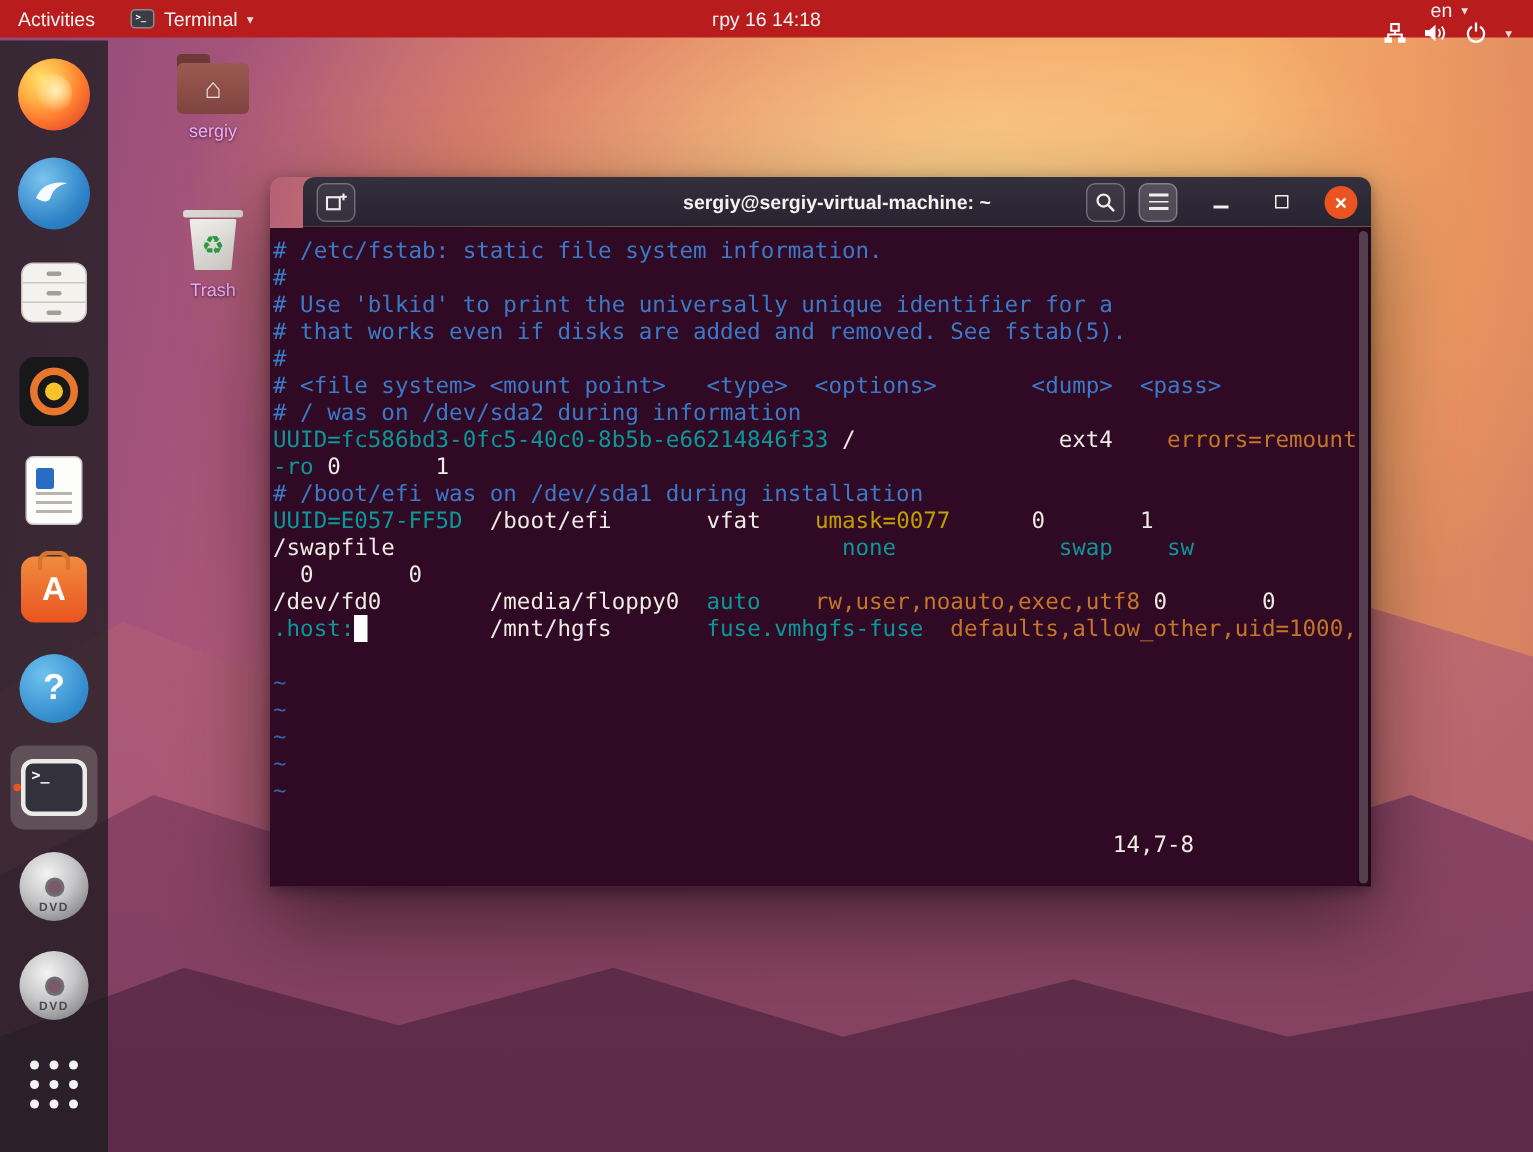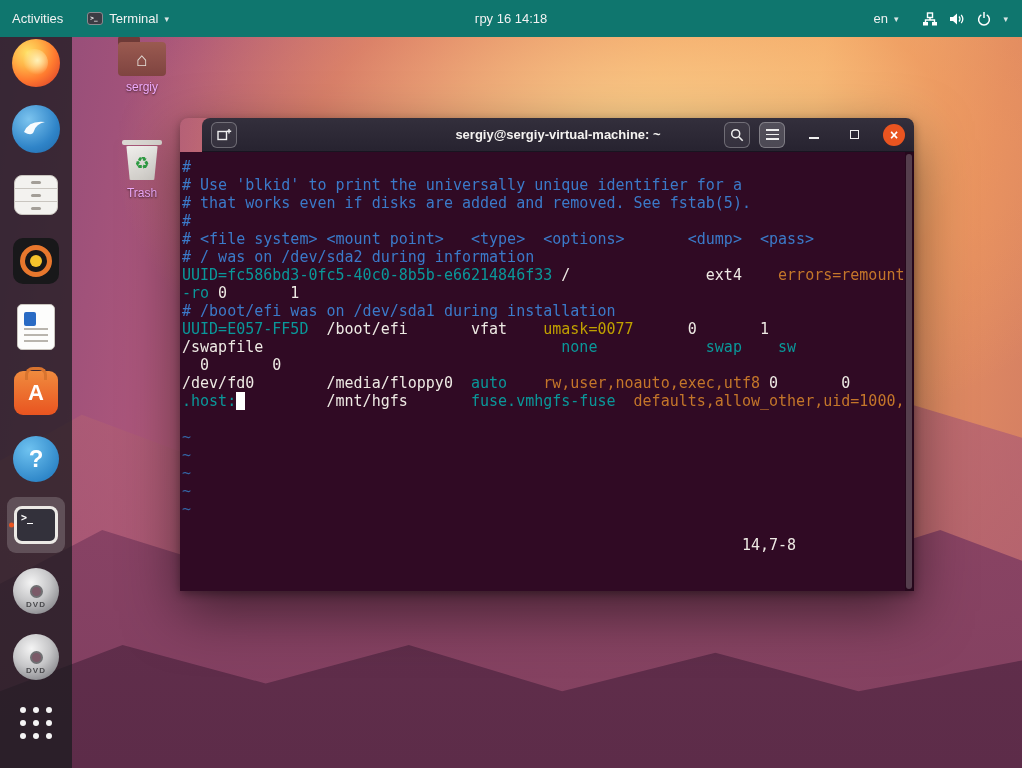"Activities" .topbar { background: #0f766e -> #b91c1c; height: 37px -> 25px }
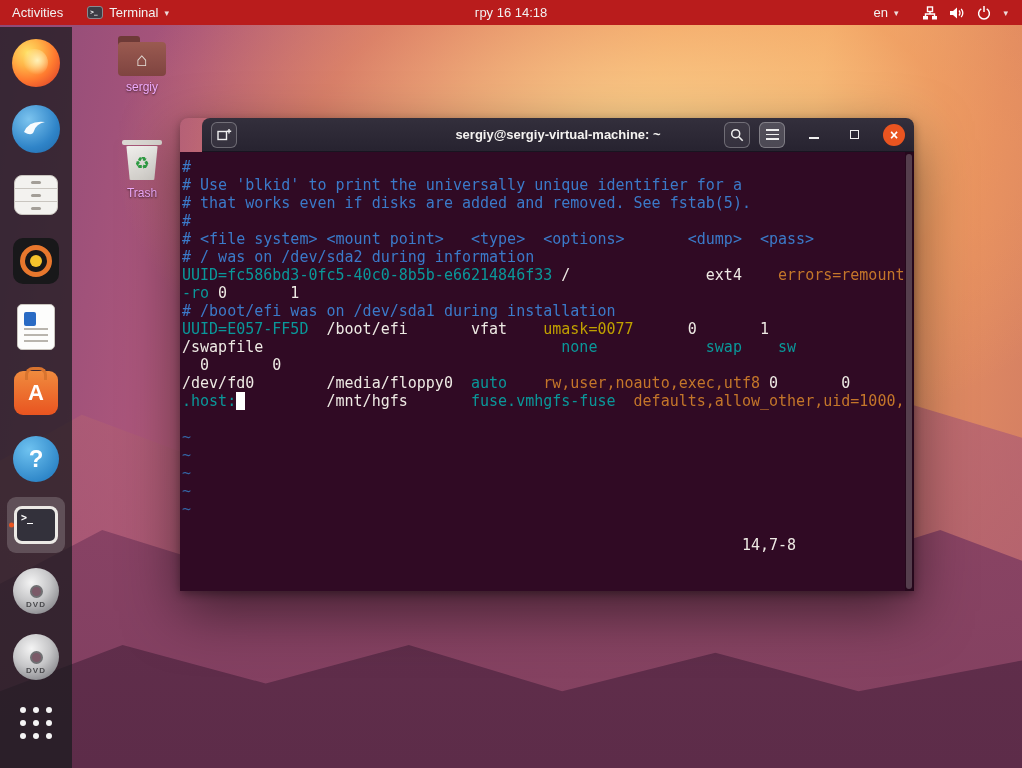"en" .tb-right { flex-direction: none -> column }
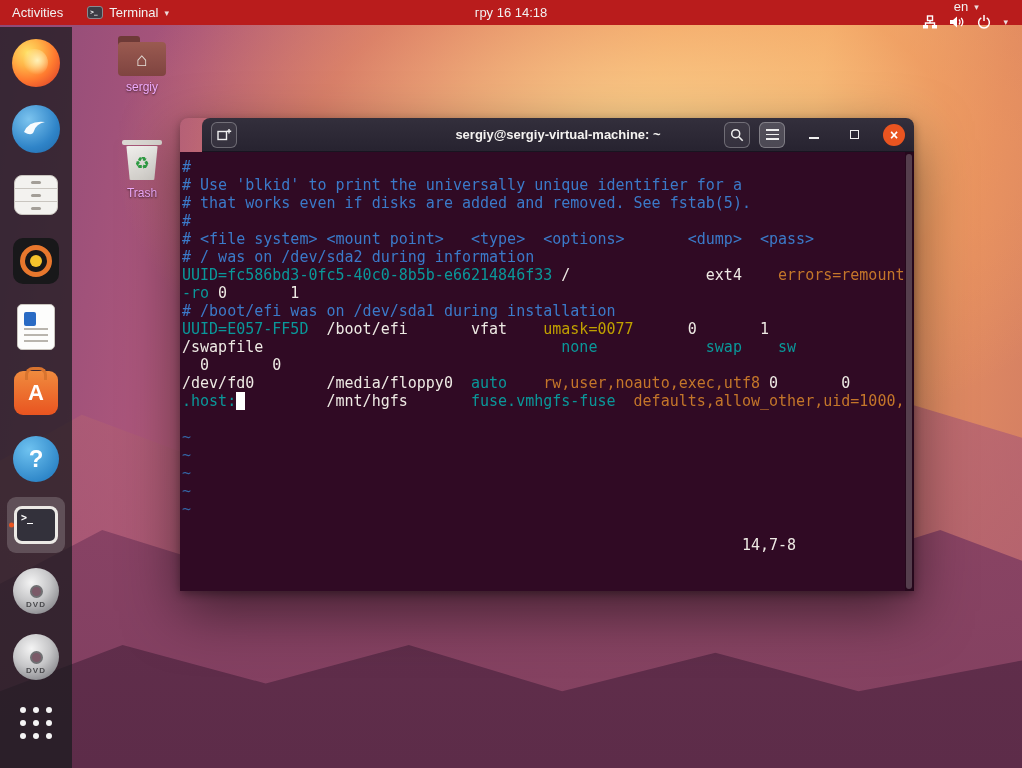"# /etc/fstab: static file system" div.t-row { html: none -> <div><span># /etc/fstab: static file system information.</span></div> }
